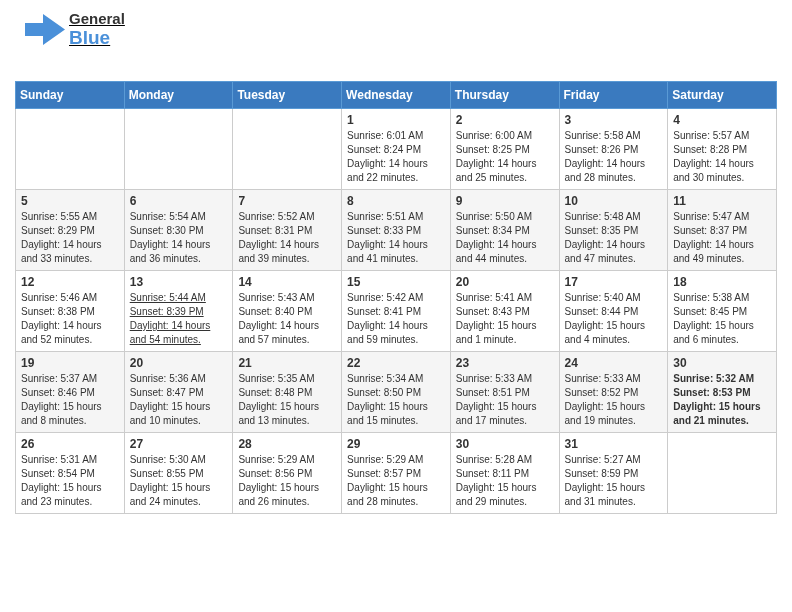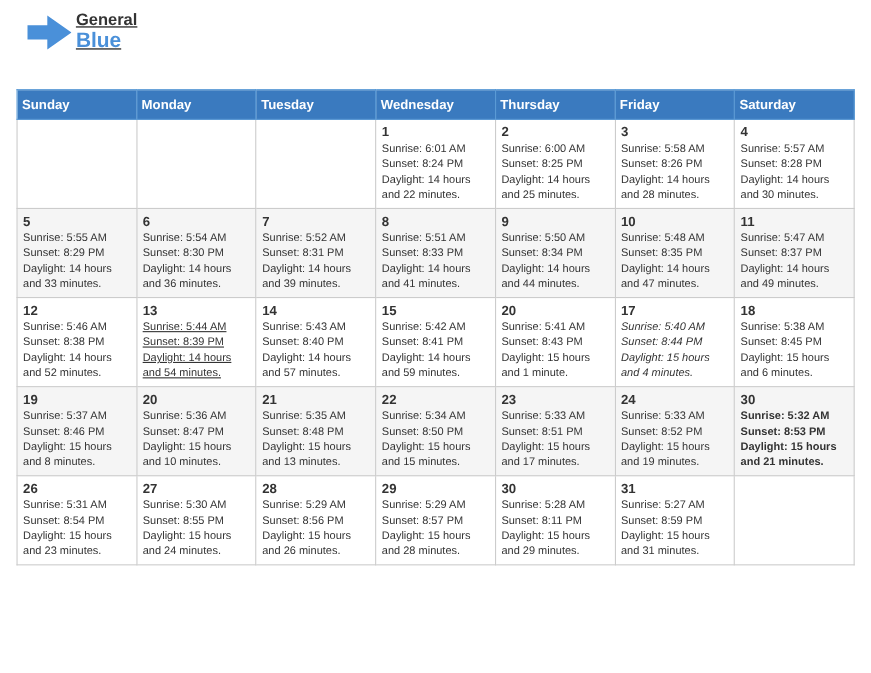"Sunrise: 5:40 AM" div.day-info { font-style: italic -> none }
